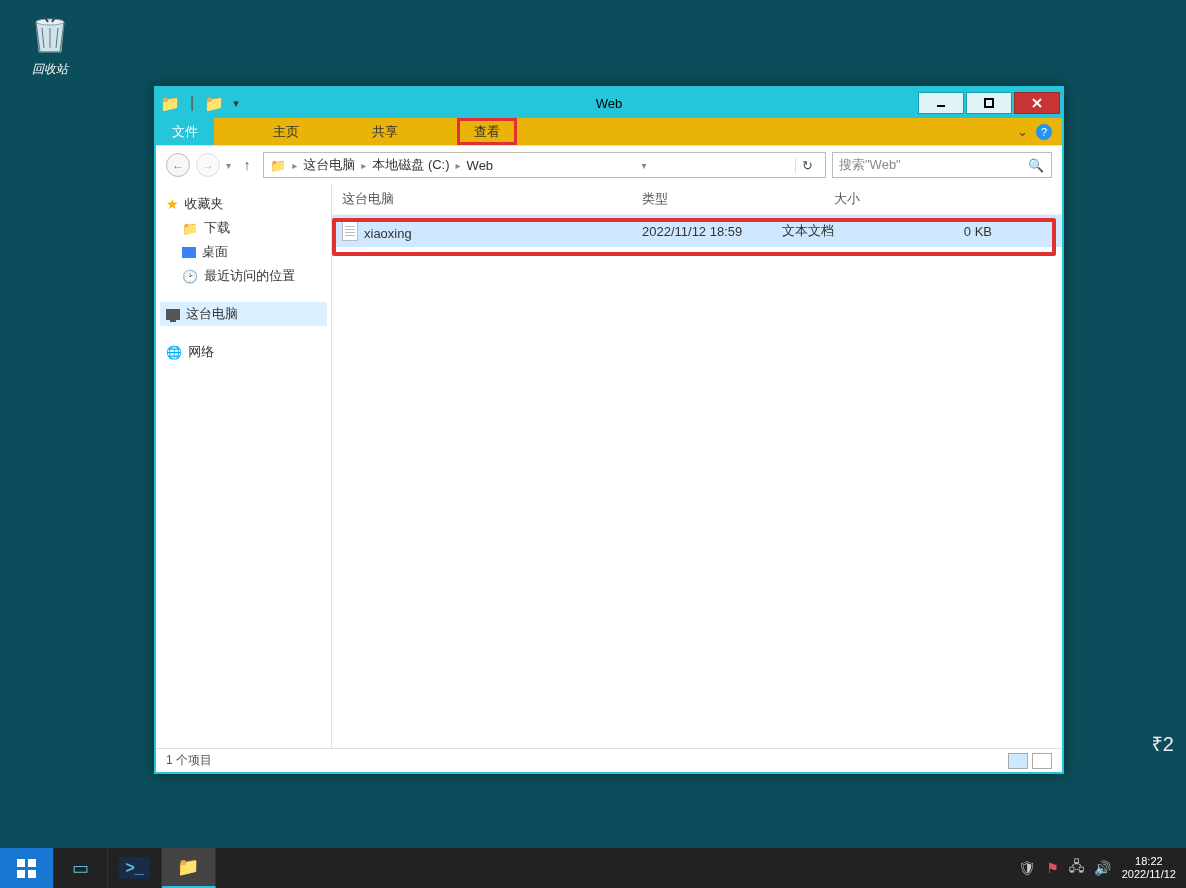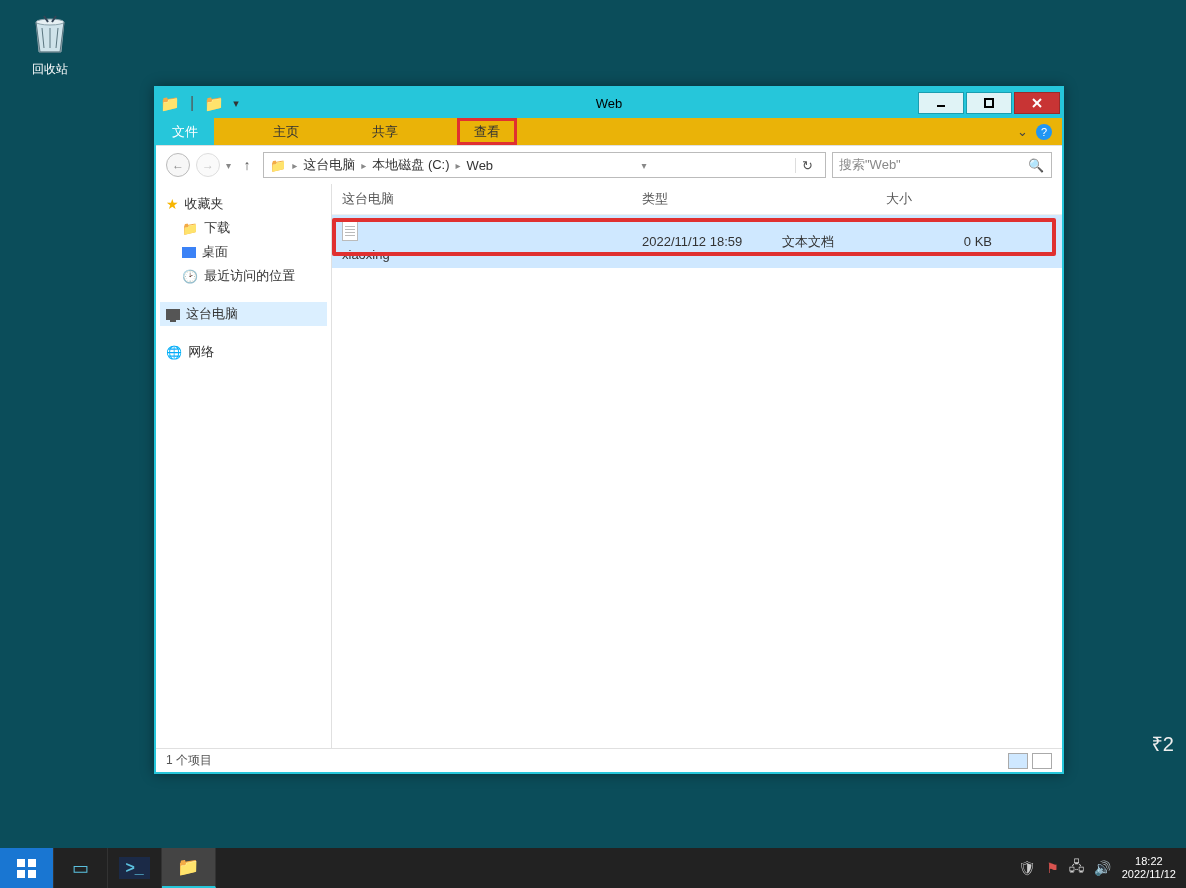"回收站" .desktop-icon { font-style: none -> italic }
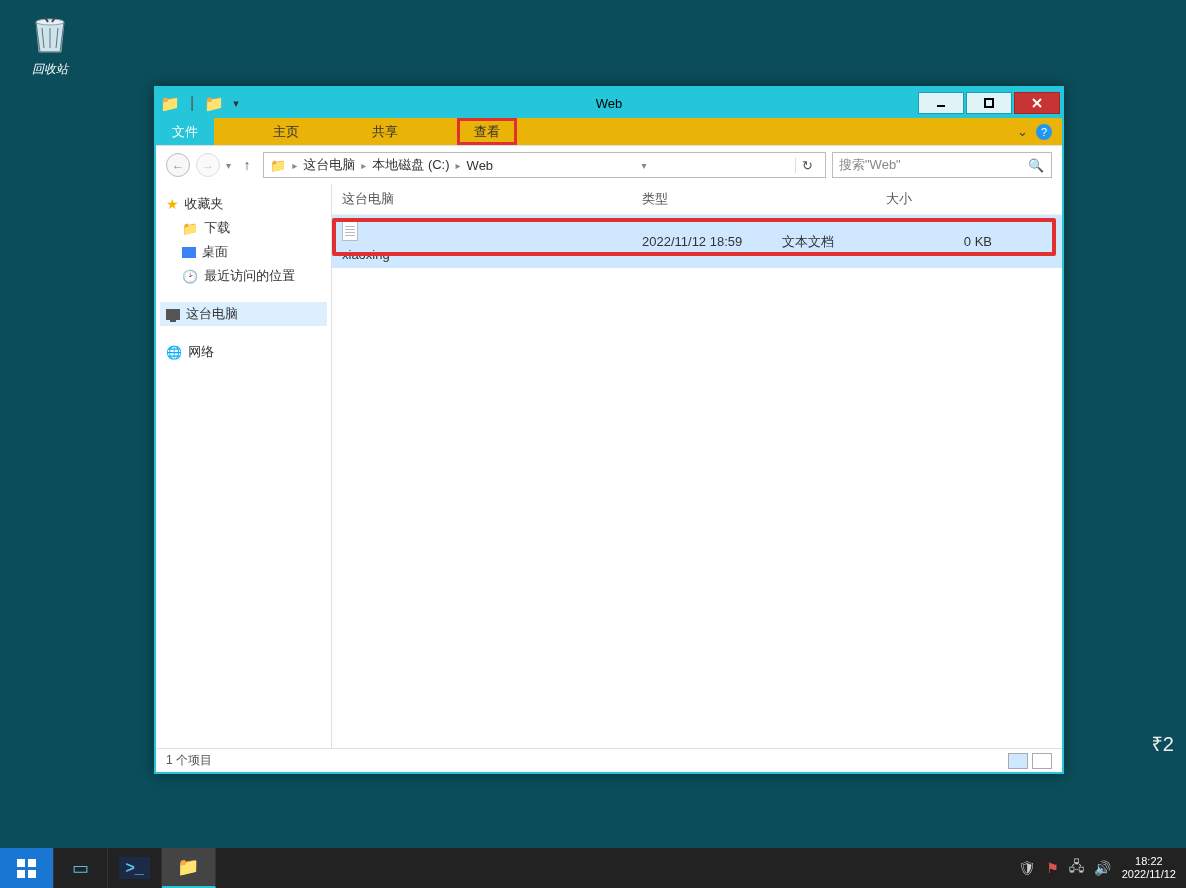"大小" .cols .ch:last-child { text-align: right -> center }
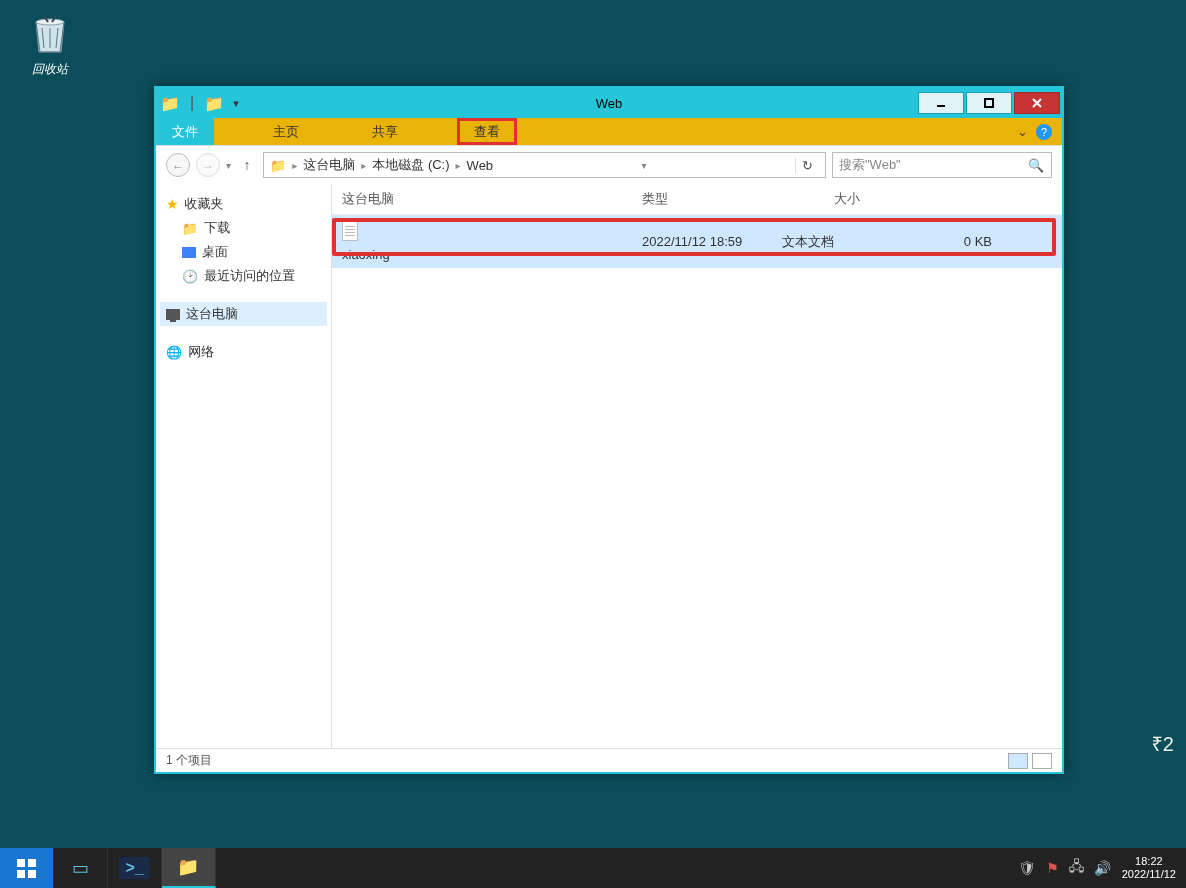"xiaoxing" .row .name { align-items: flex-start -> flex-end; flex-direction: column -> none }
